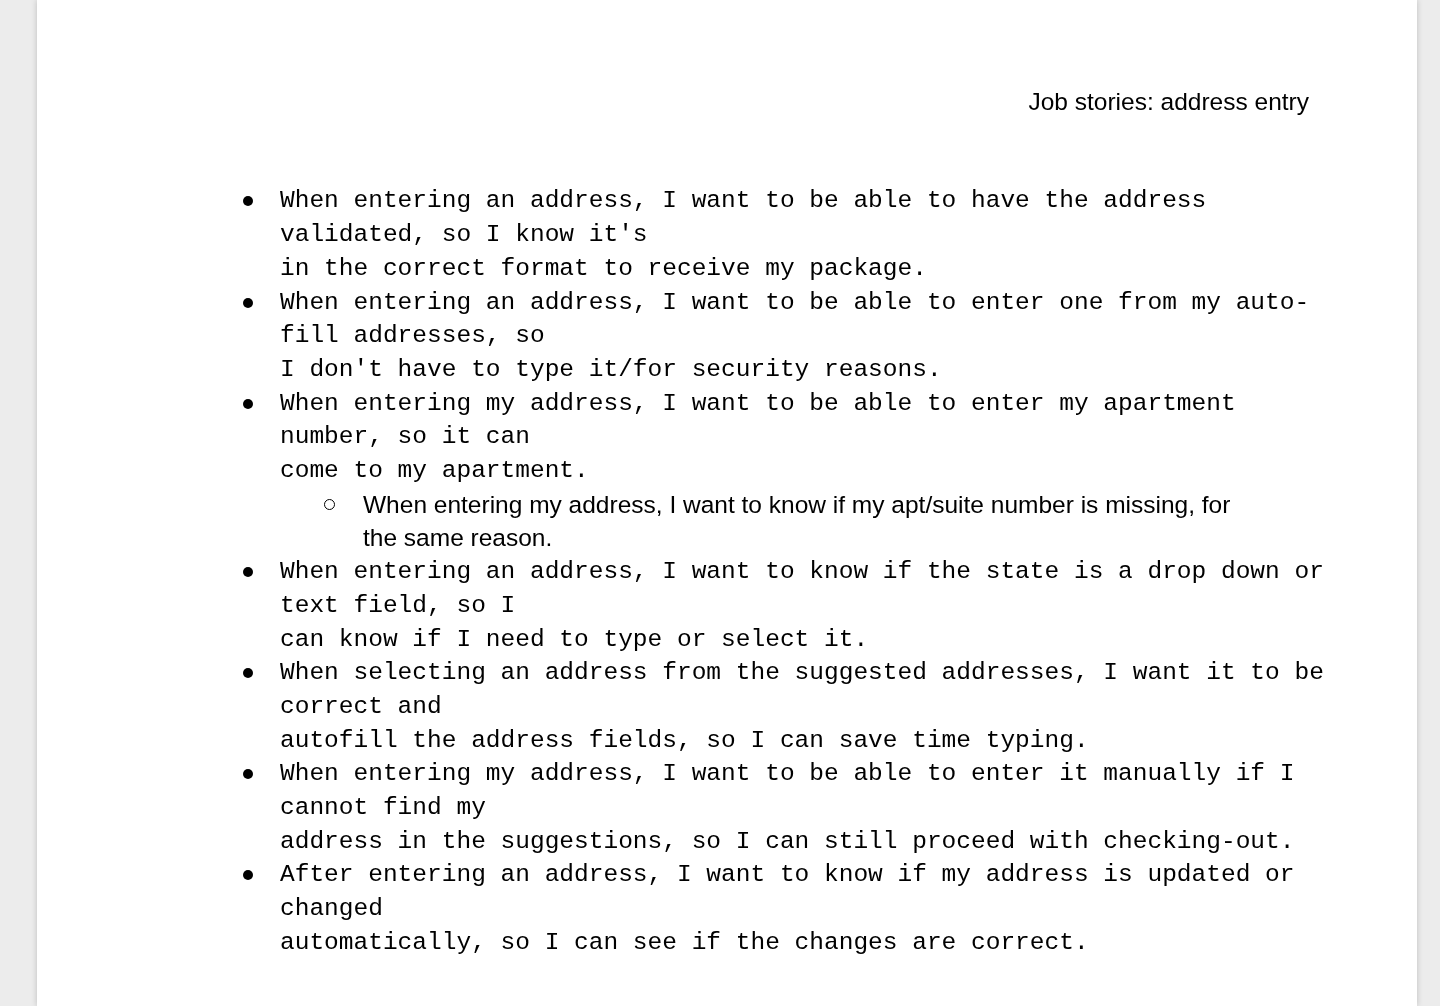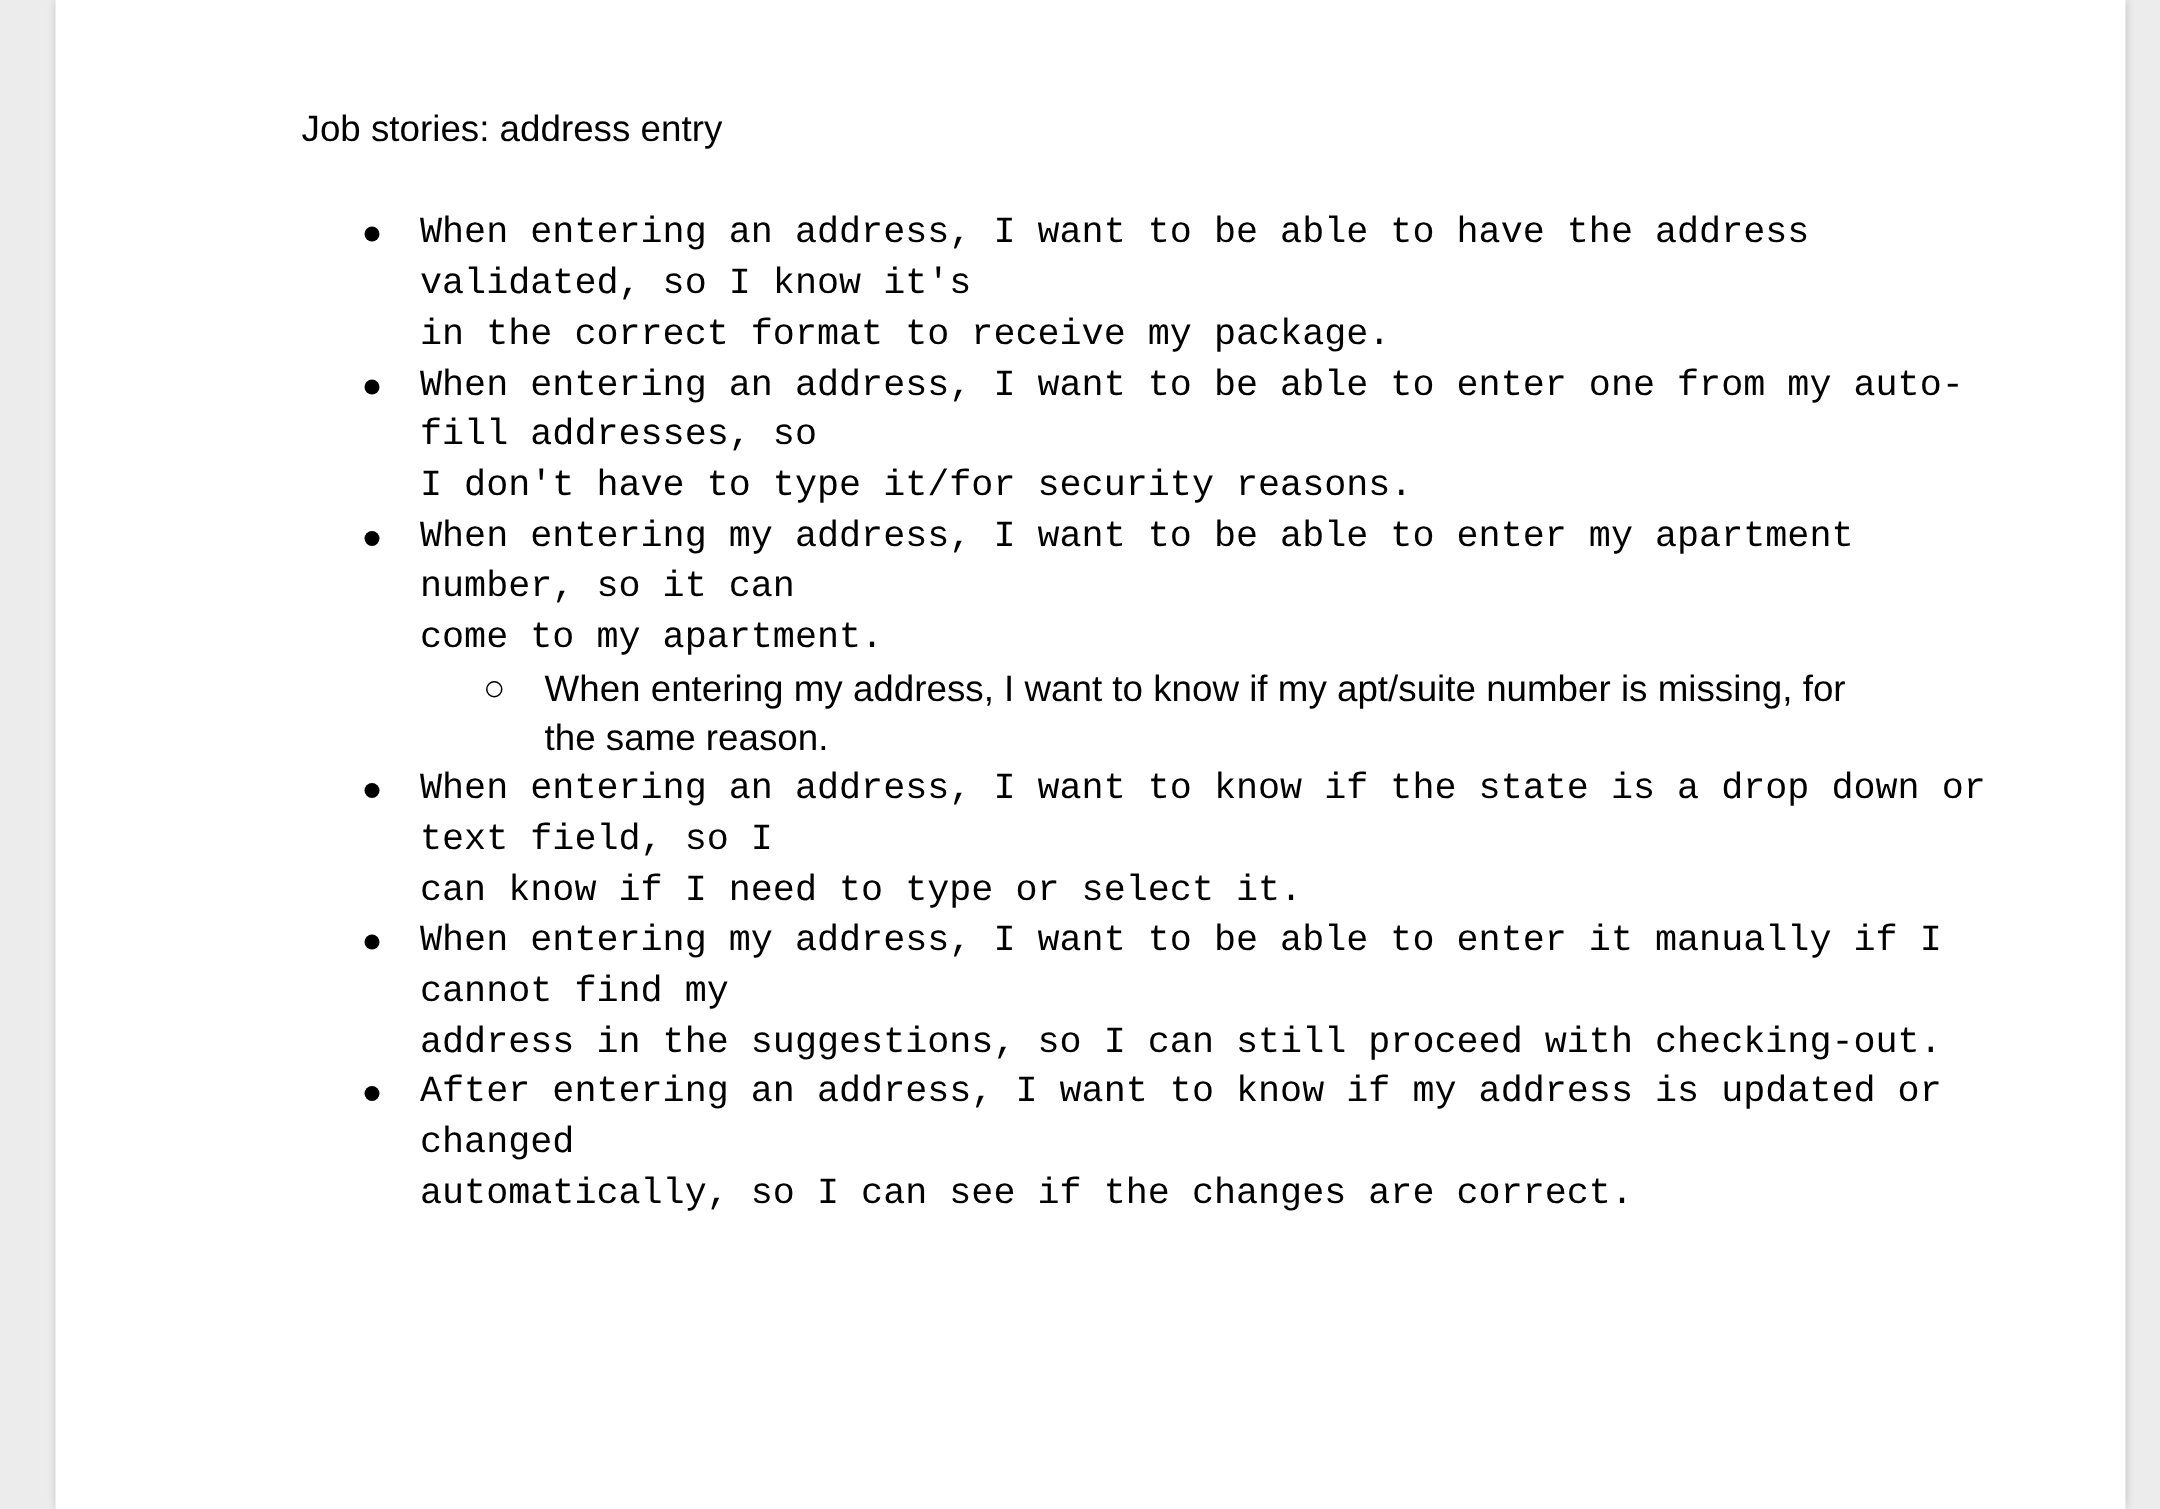"Job stories: address entry" .line { margin: 1px -> 16px; text-align: none -> right }
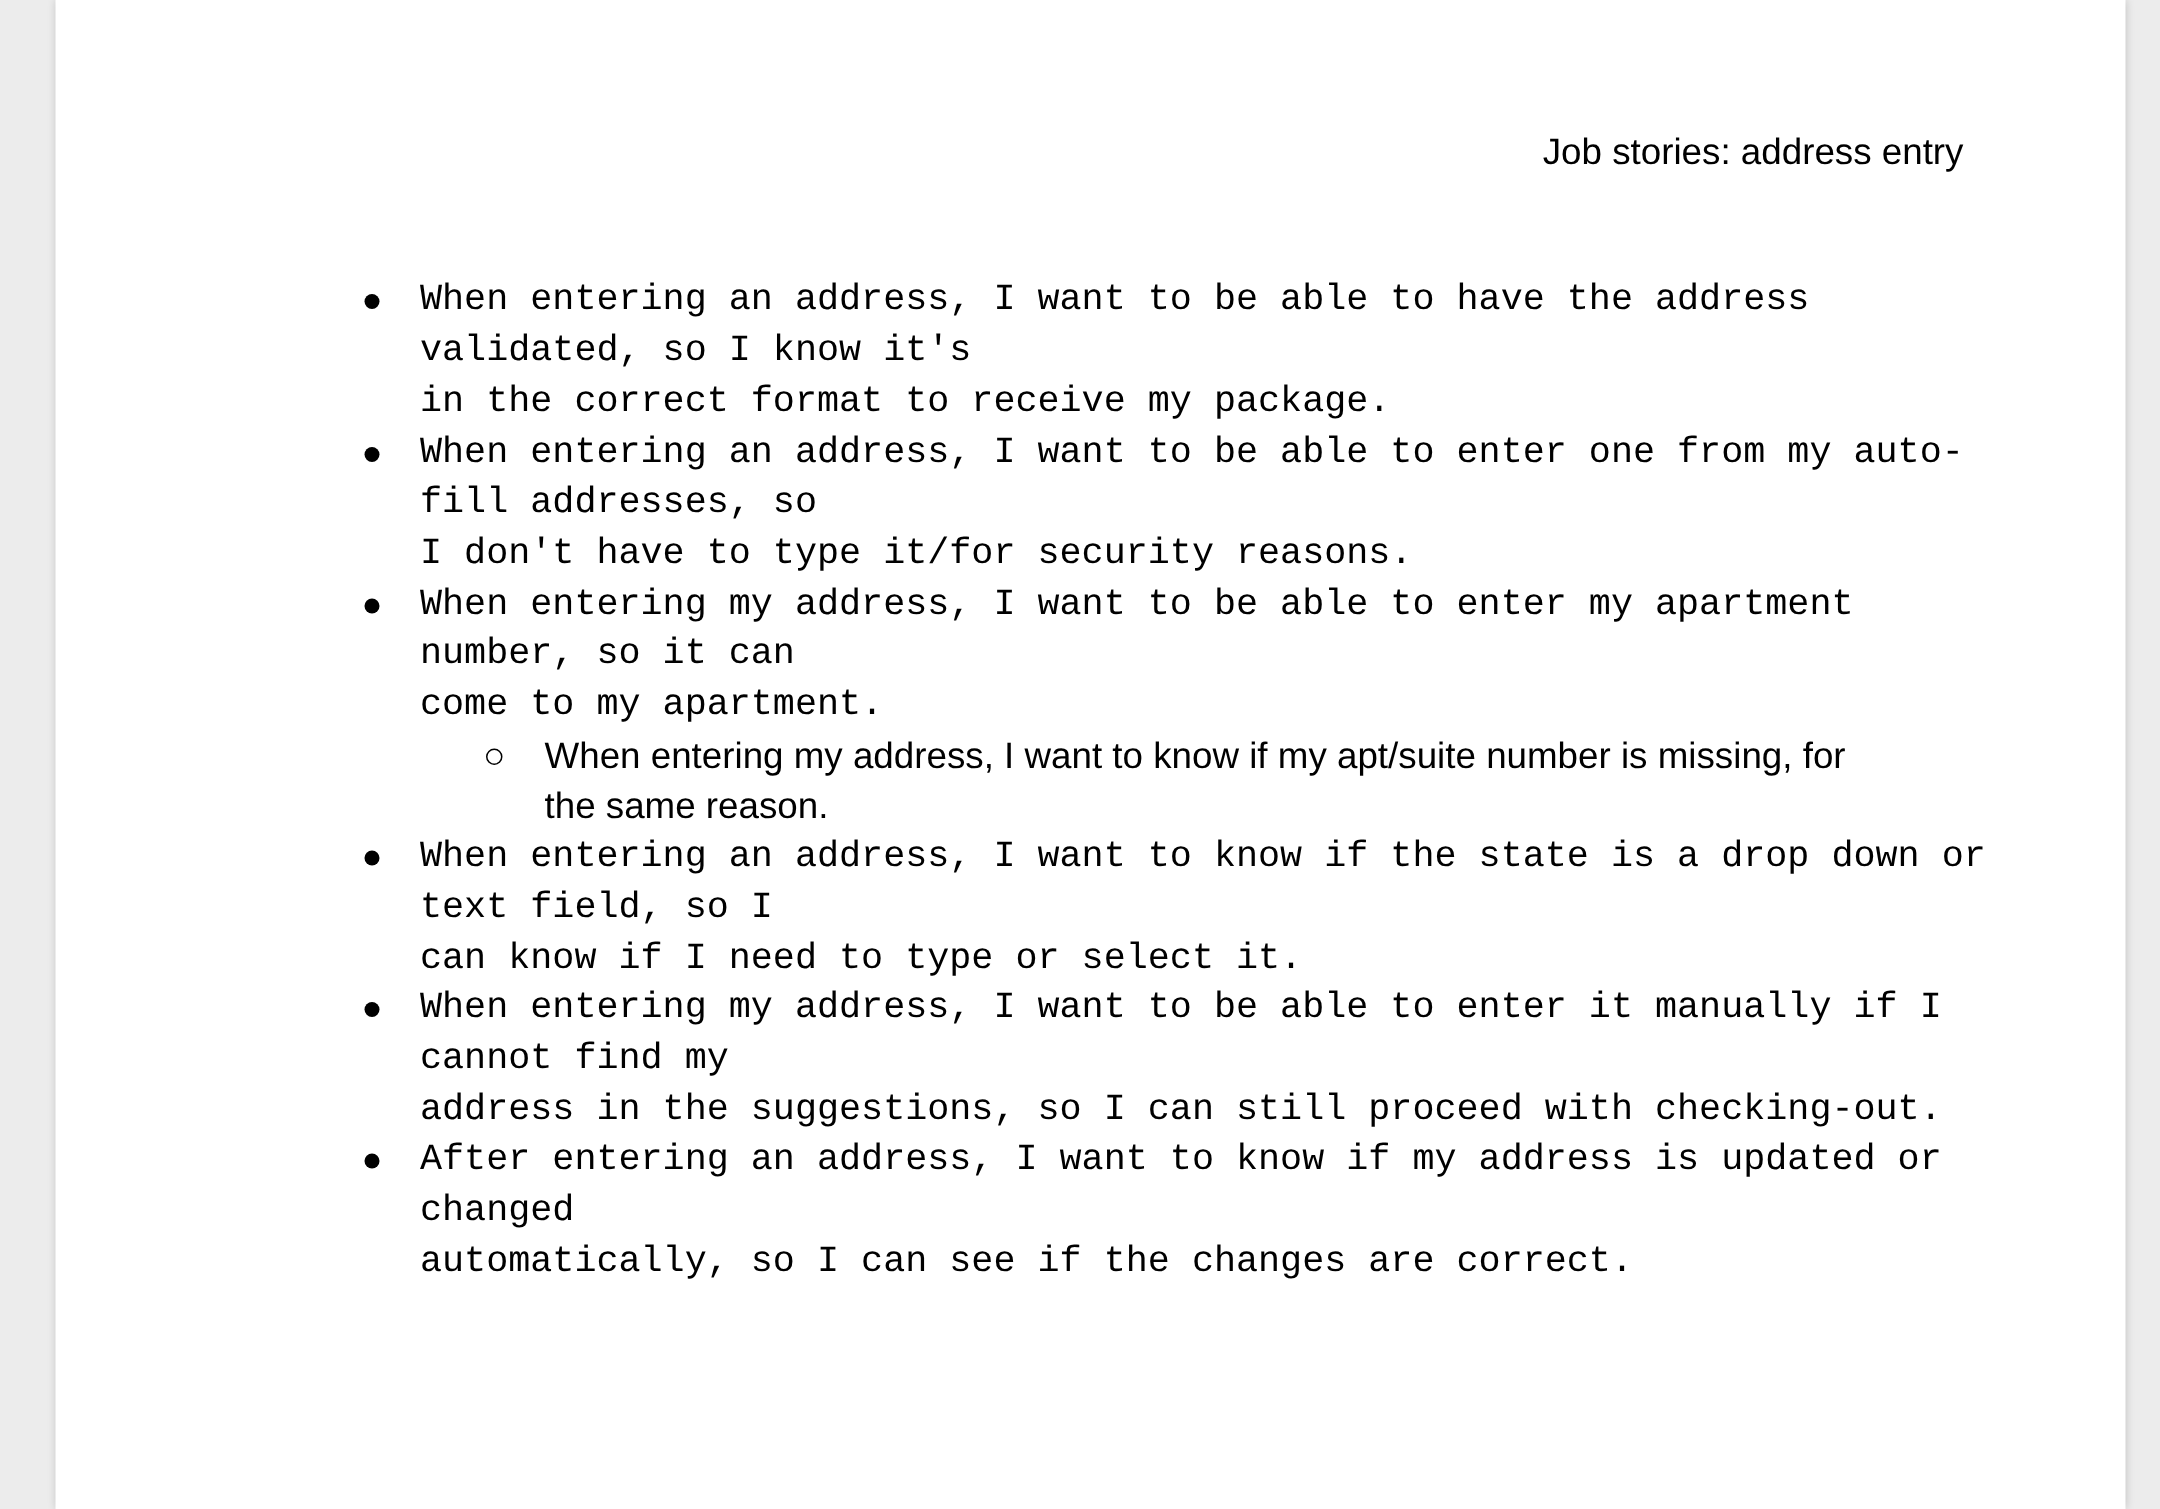"When selecting an address from" div.item { html: none -> <div> <span></span> <span>When selecting an address from the suggested addresses, I want it to be correct and autofill the address fields, so I can save time typing.</span> </div> }
